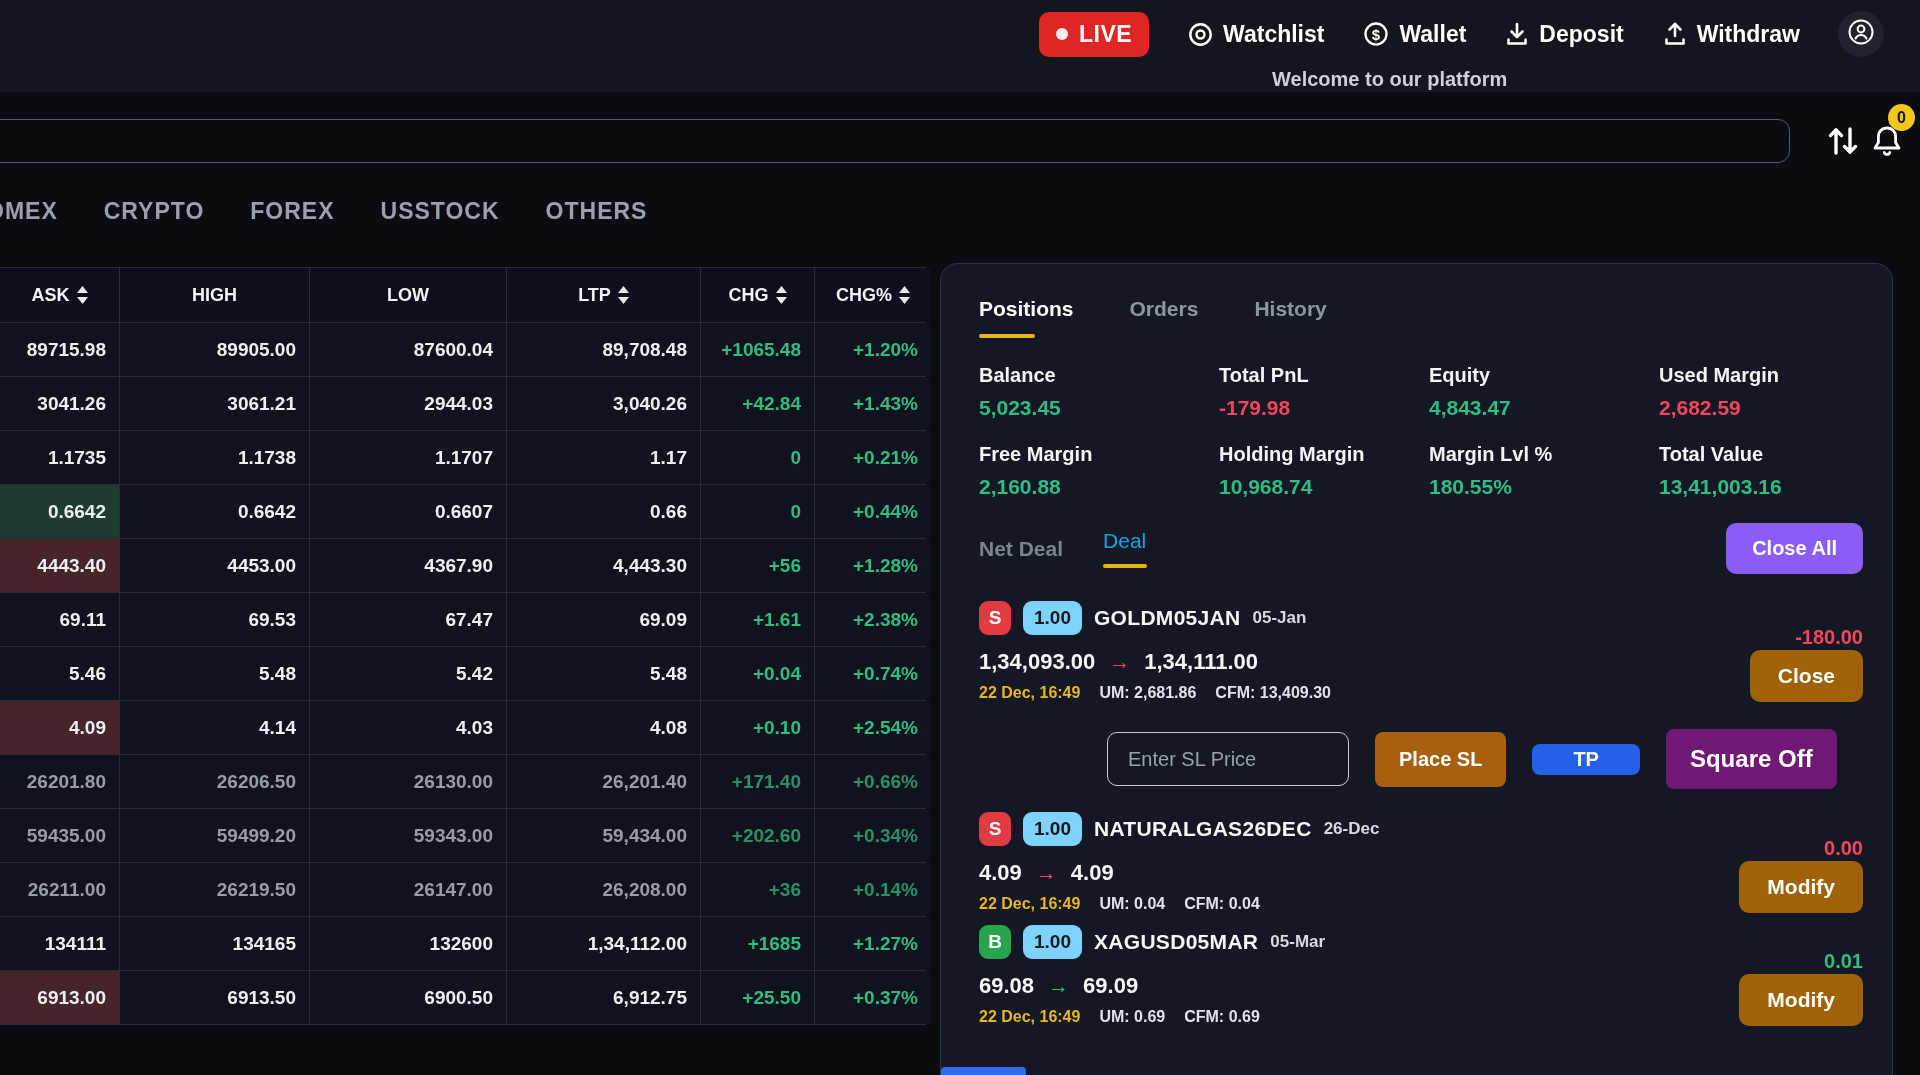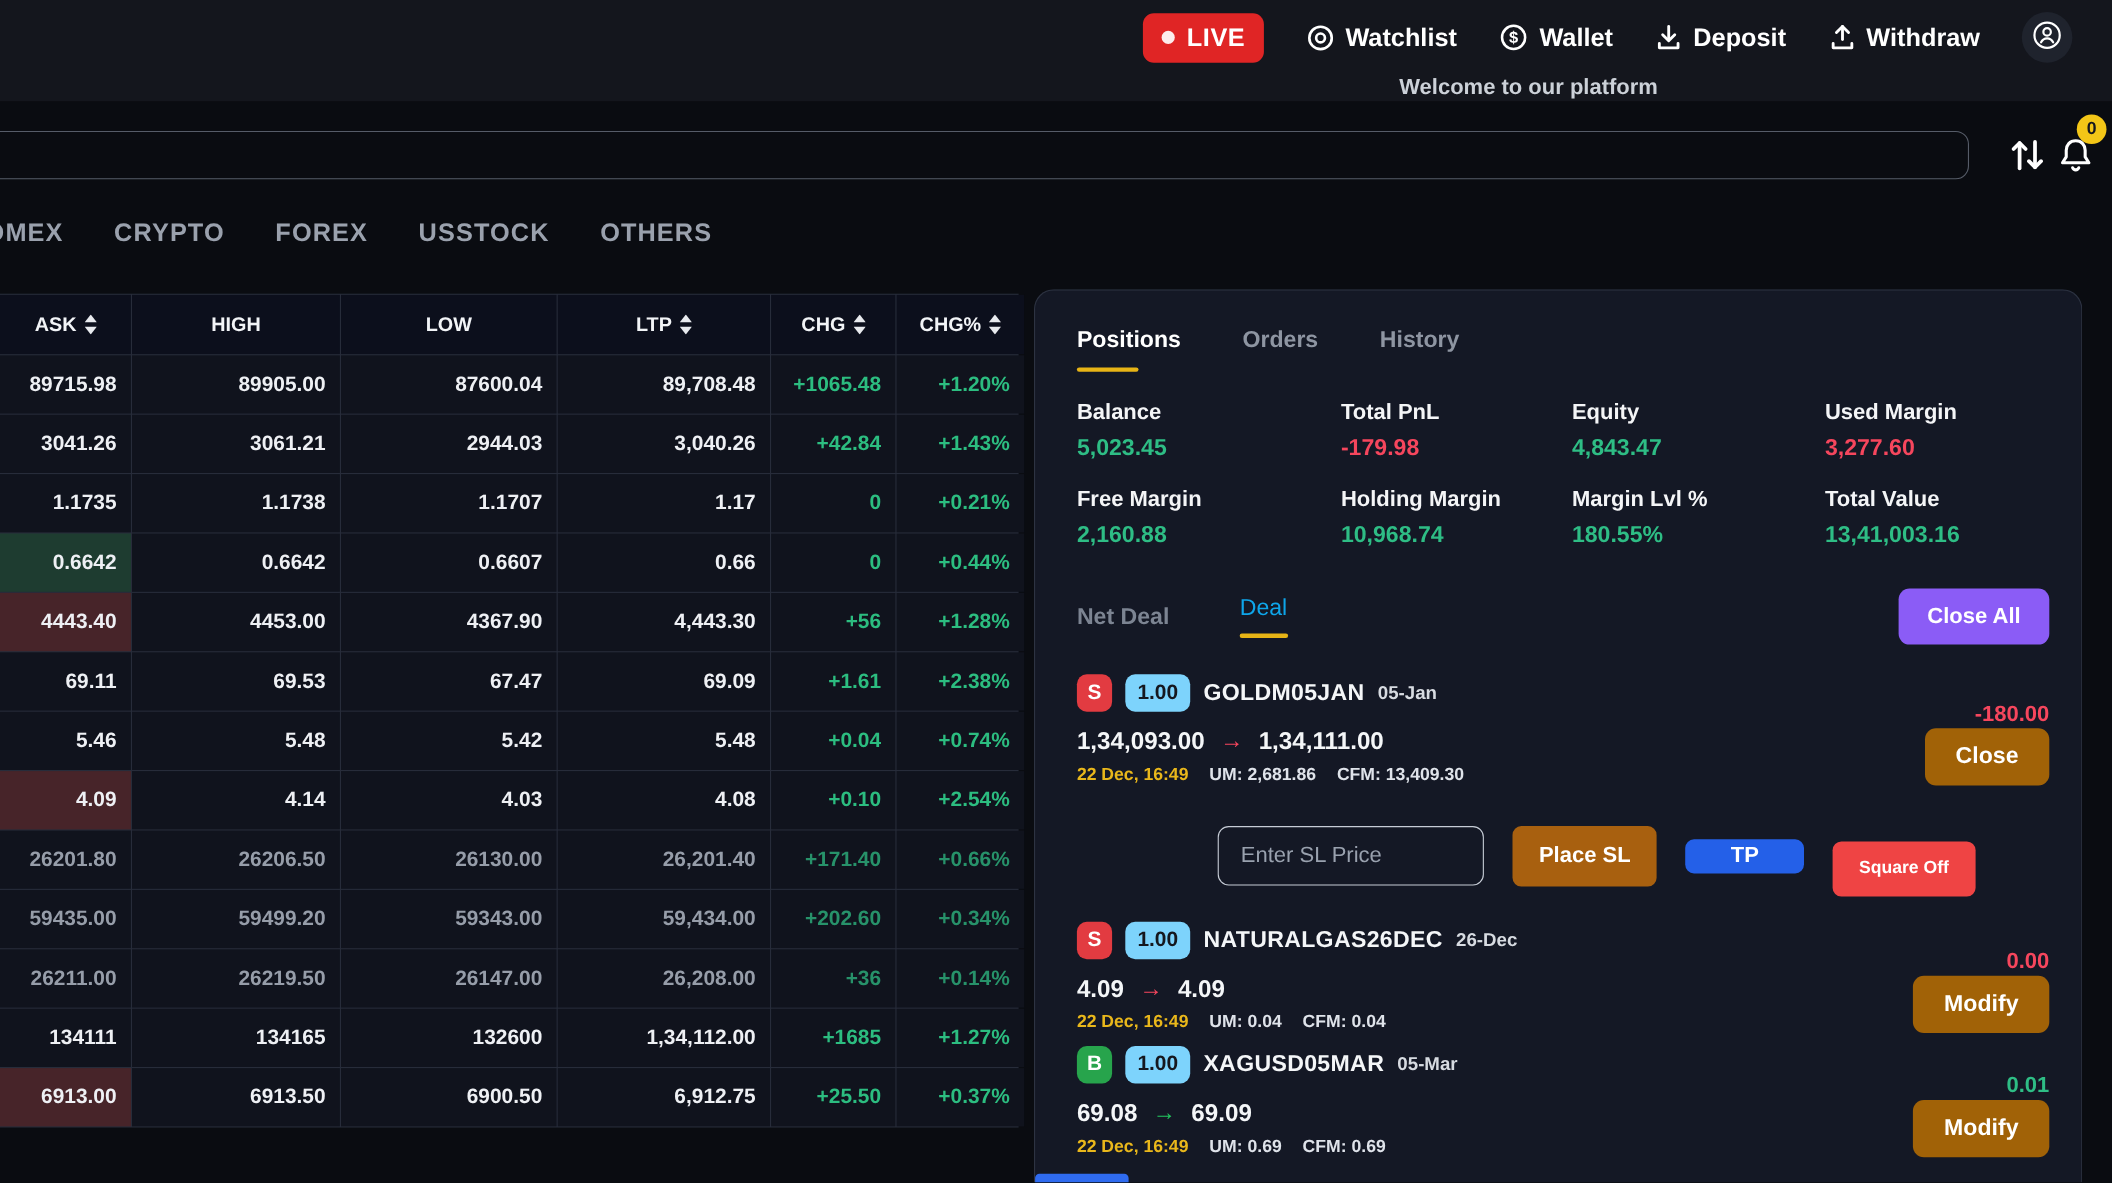"3,277.60" div.stat-value { text: 3,277.60 -> 2,682.59 }
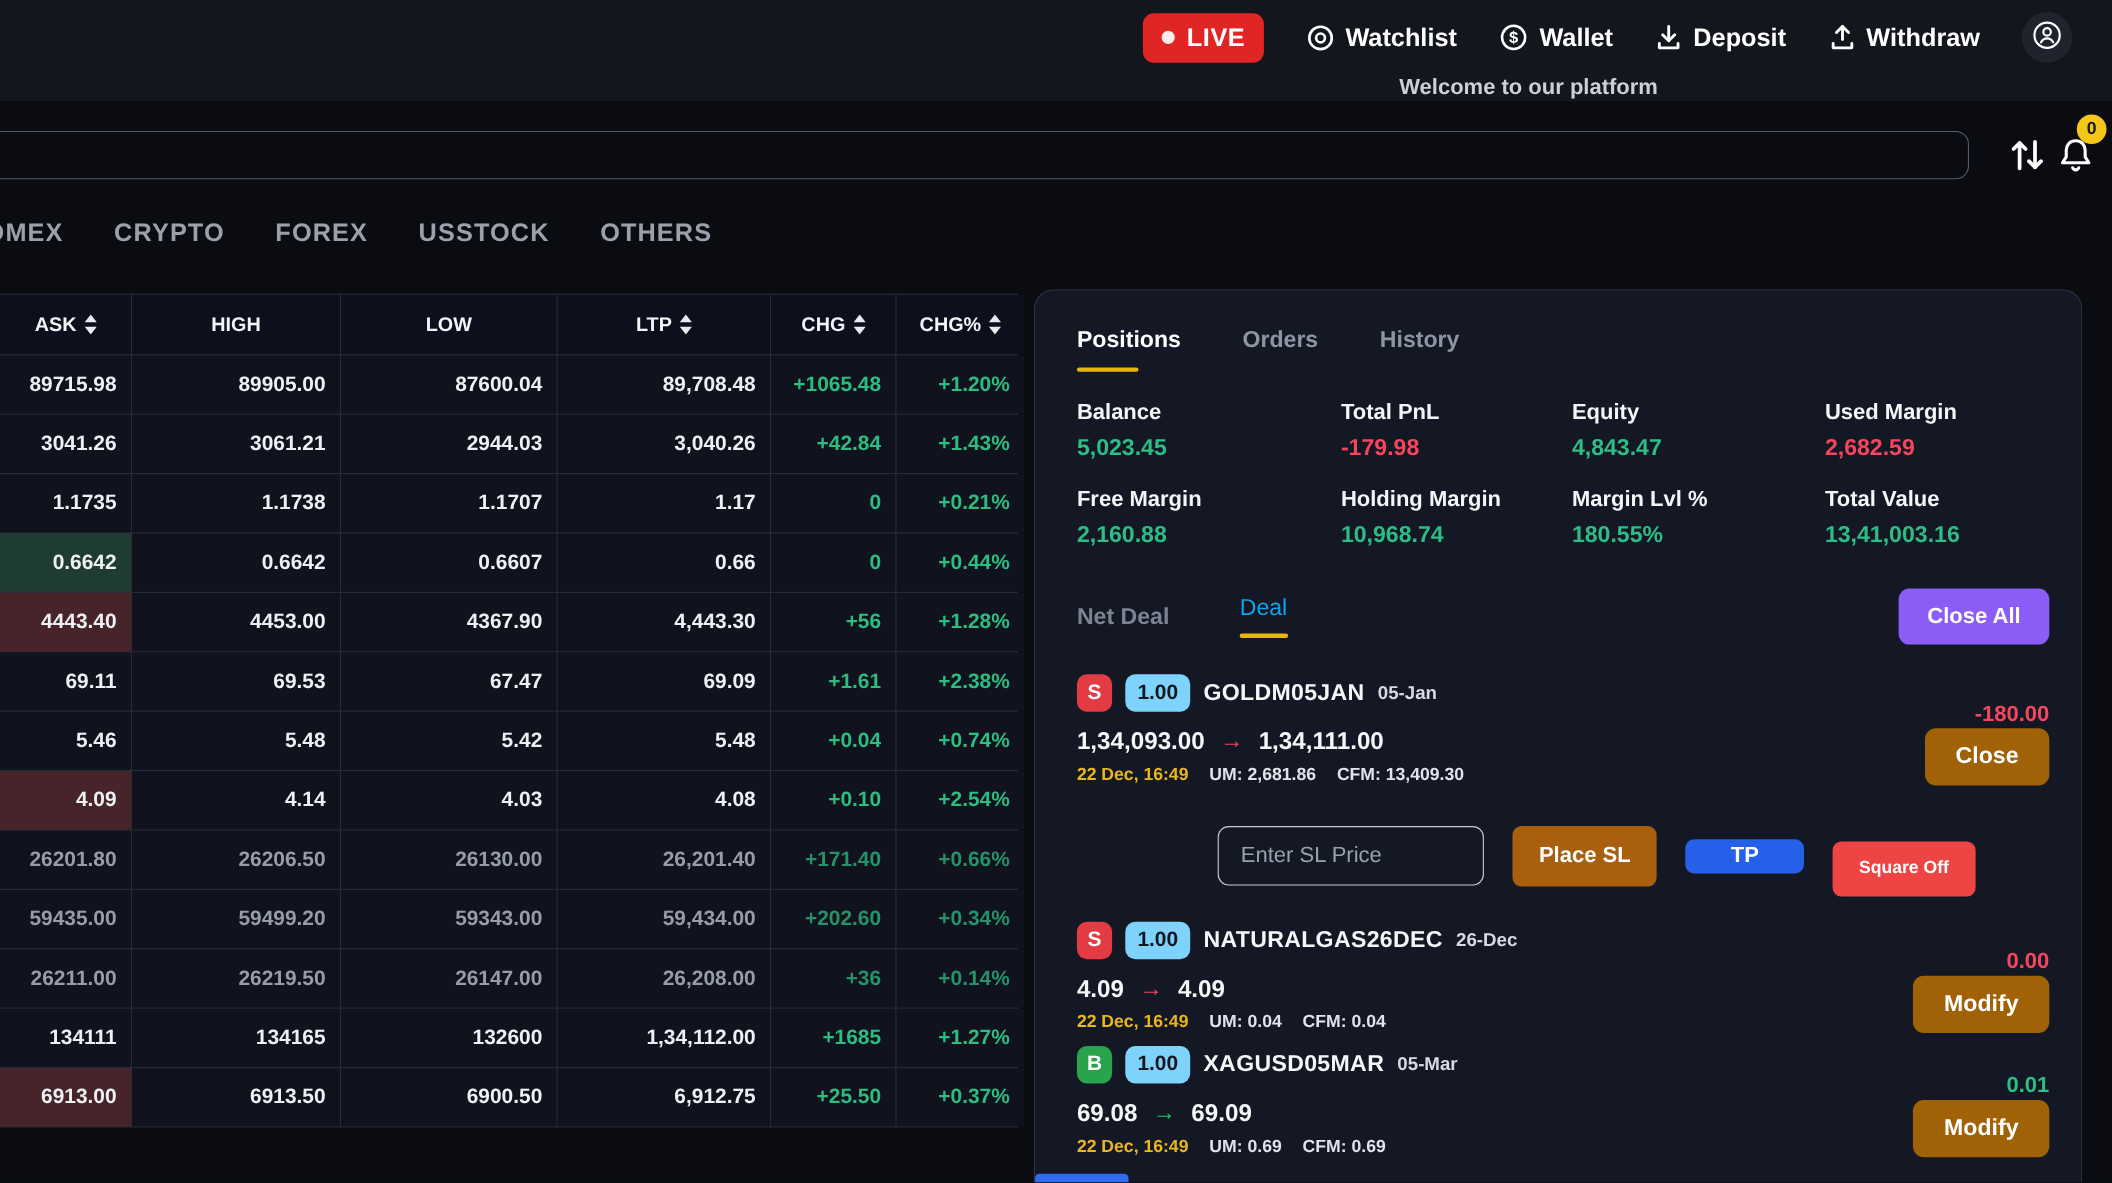"Net Deal" .deal-row { gap: 64px -> 40px; margin-top: 36px -> 24px }
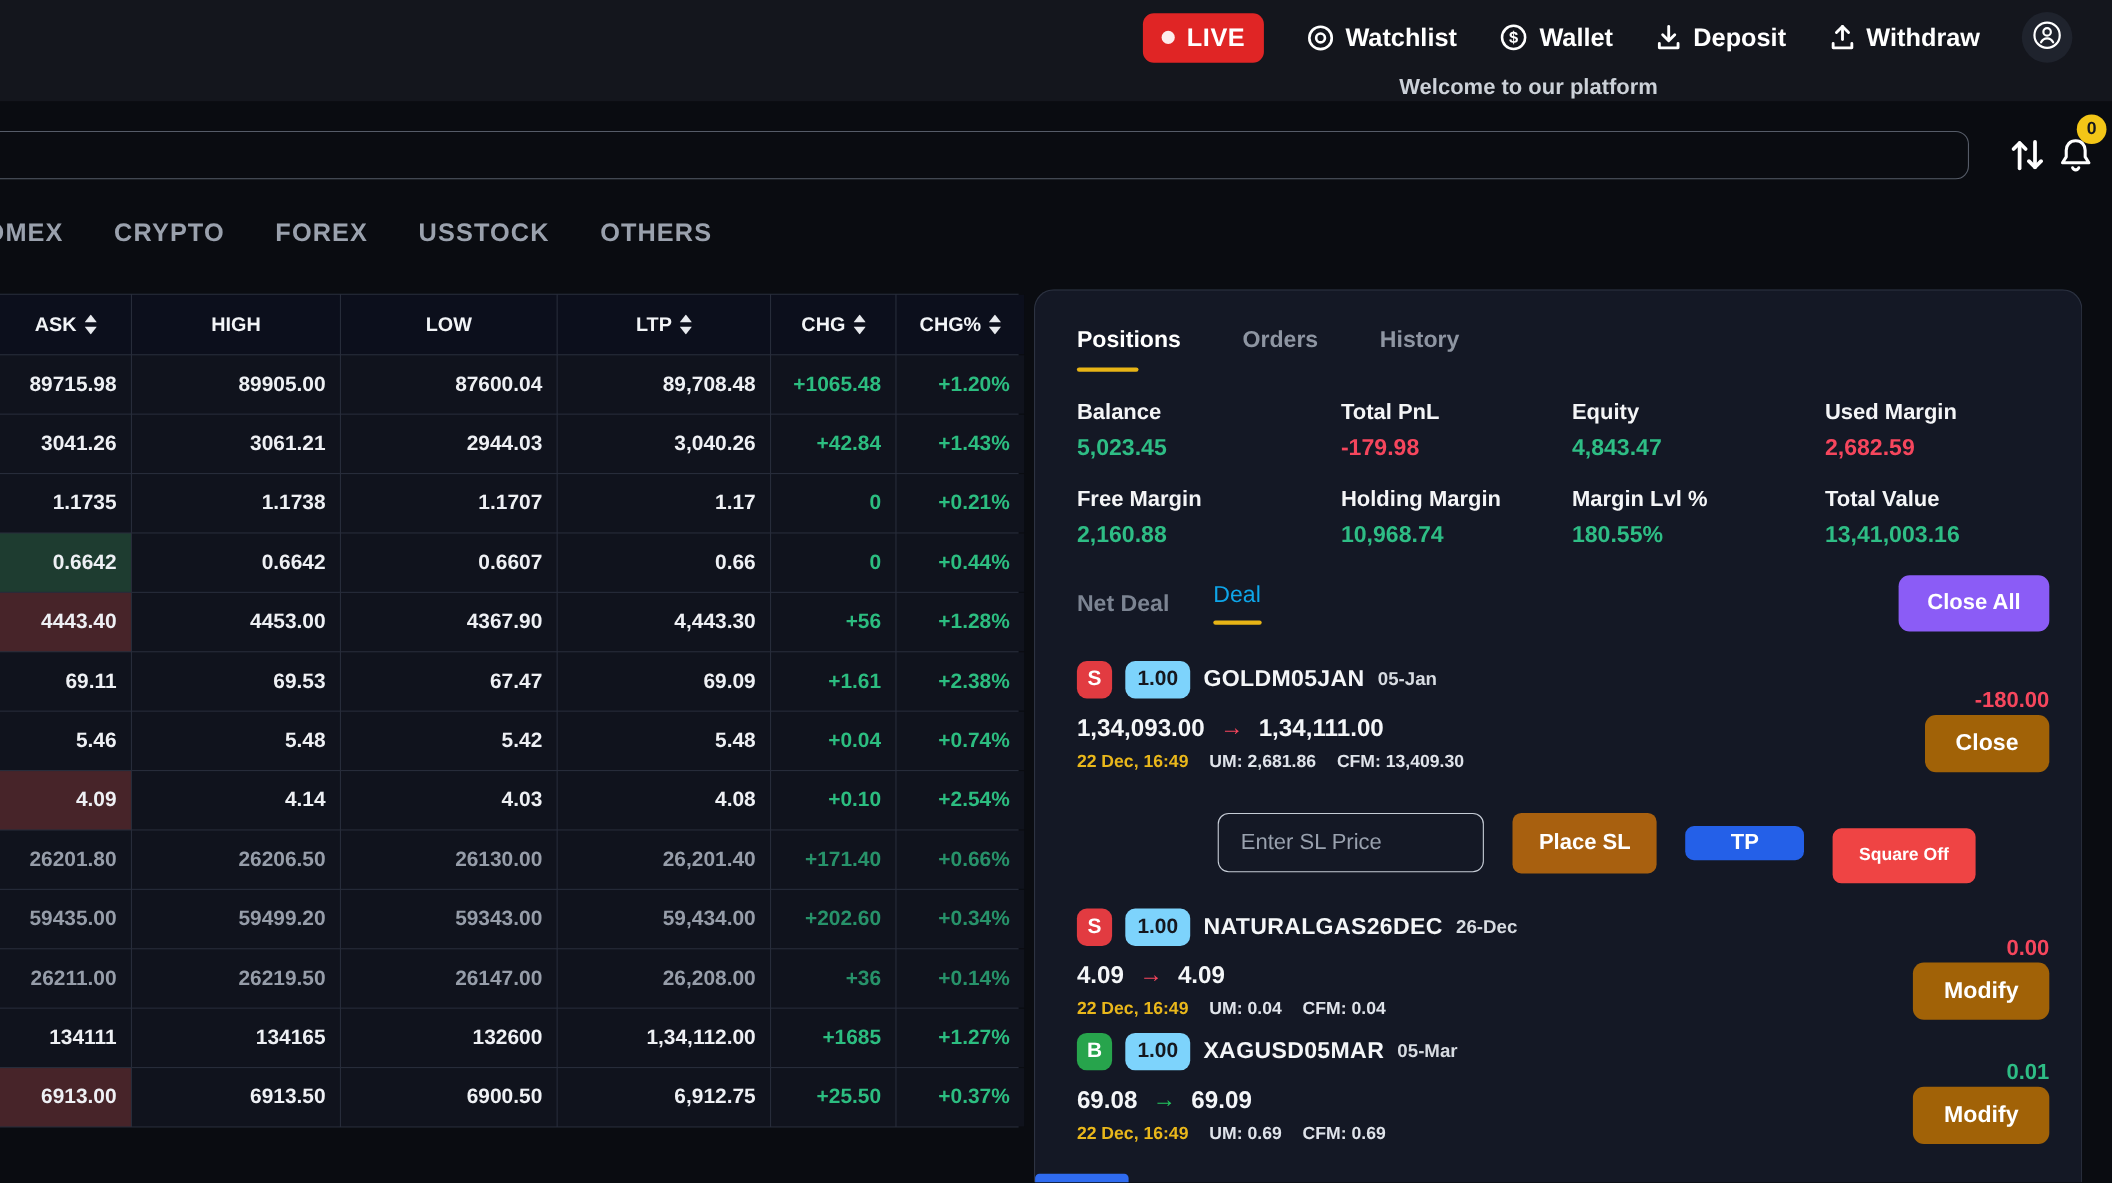"Square Off" .btn-square-off { background: #ef4444 -> #701a75; font-size: 16px -> 24px; margin-top: 24px -> none }
